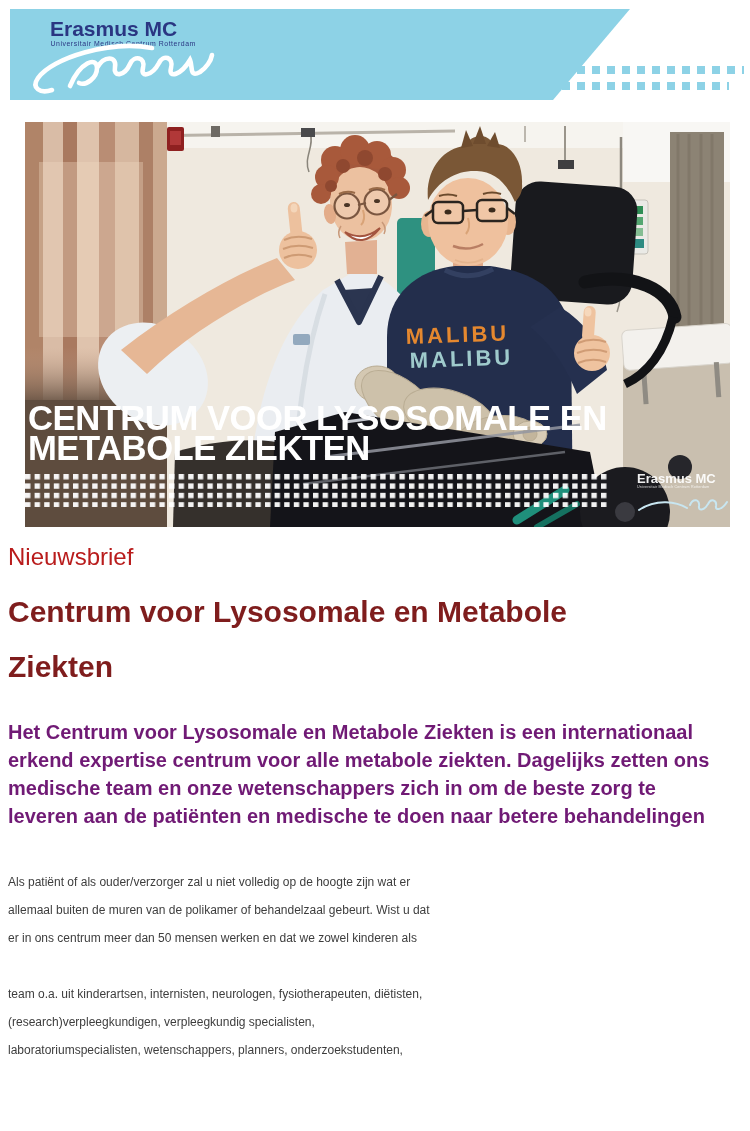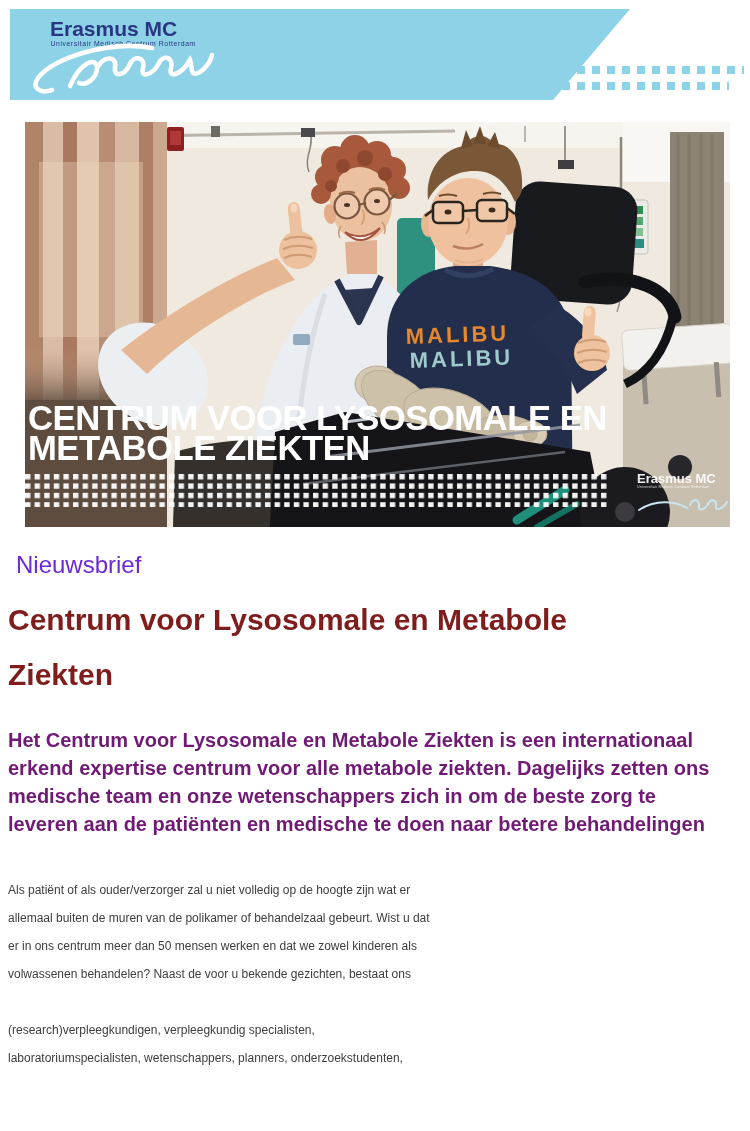"Nieuwsbrief" .kicker { color: #6d28d9 -> #b91c1c; margin: 8px -> 0 }
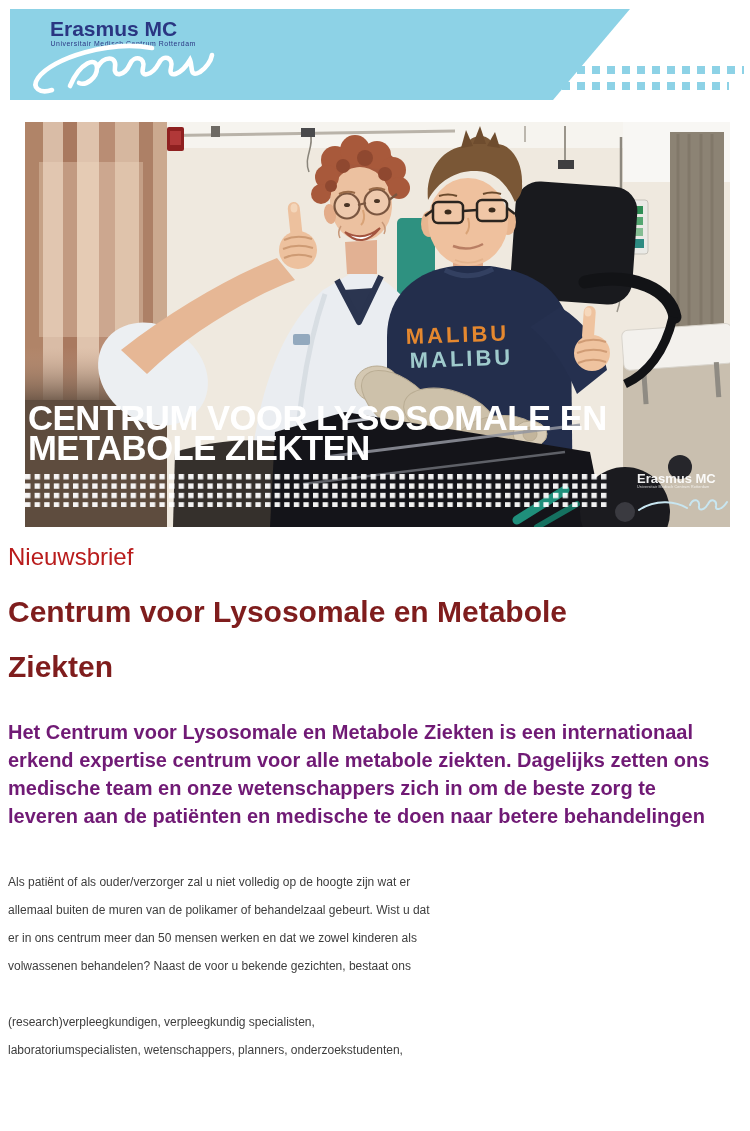"volwassenen behandelen? Naast de voor" span { html: <span>volwassenen behandelen? Naast de voor u bekende gezichten, bestaat ons</span> -> none }
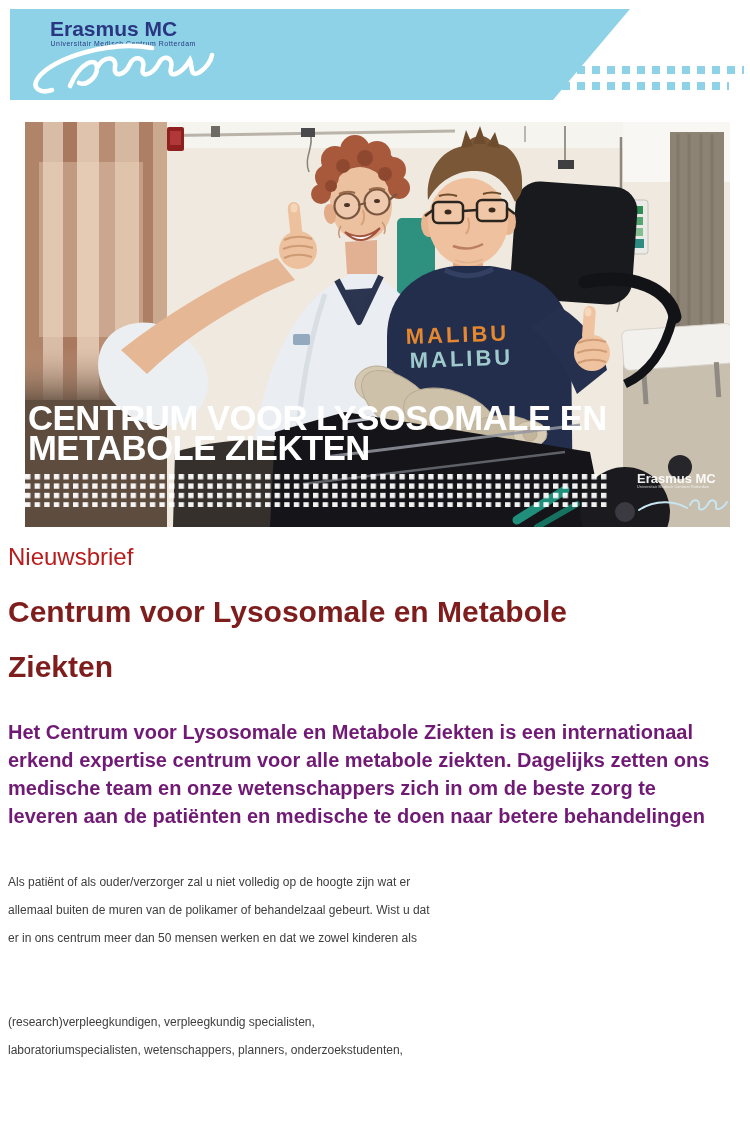"team o.a. uit kinderartsen, internisten," span { html: none -> <span>team o.a. uit kinderartsen, internisten, neurologen, fysiotherapeuten, diëtisten,</span> }
